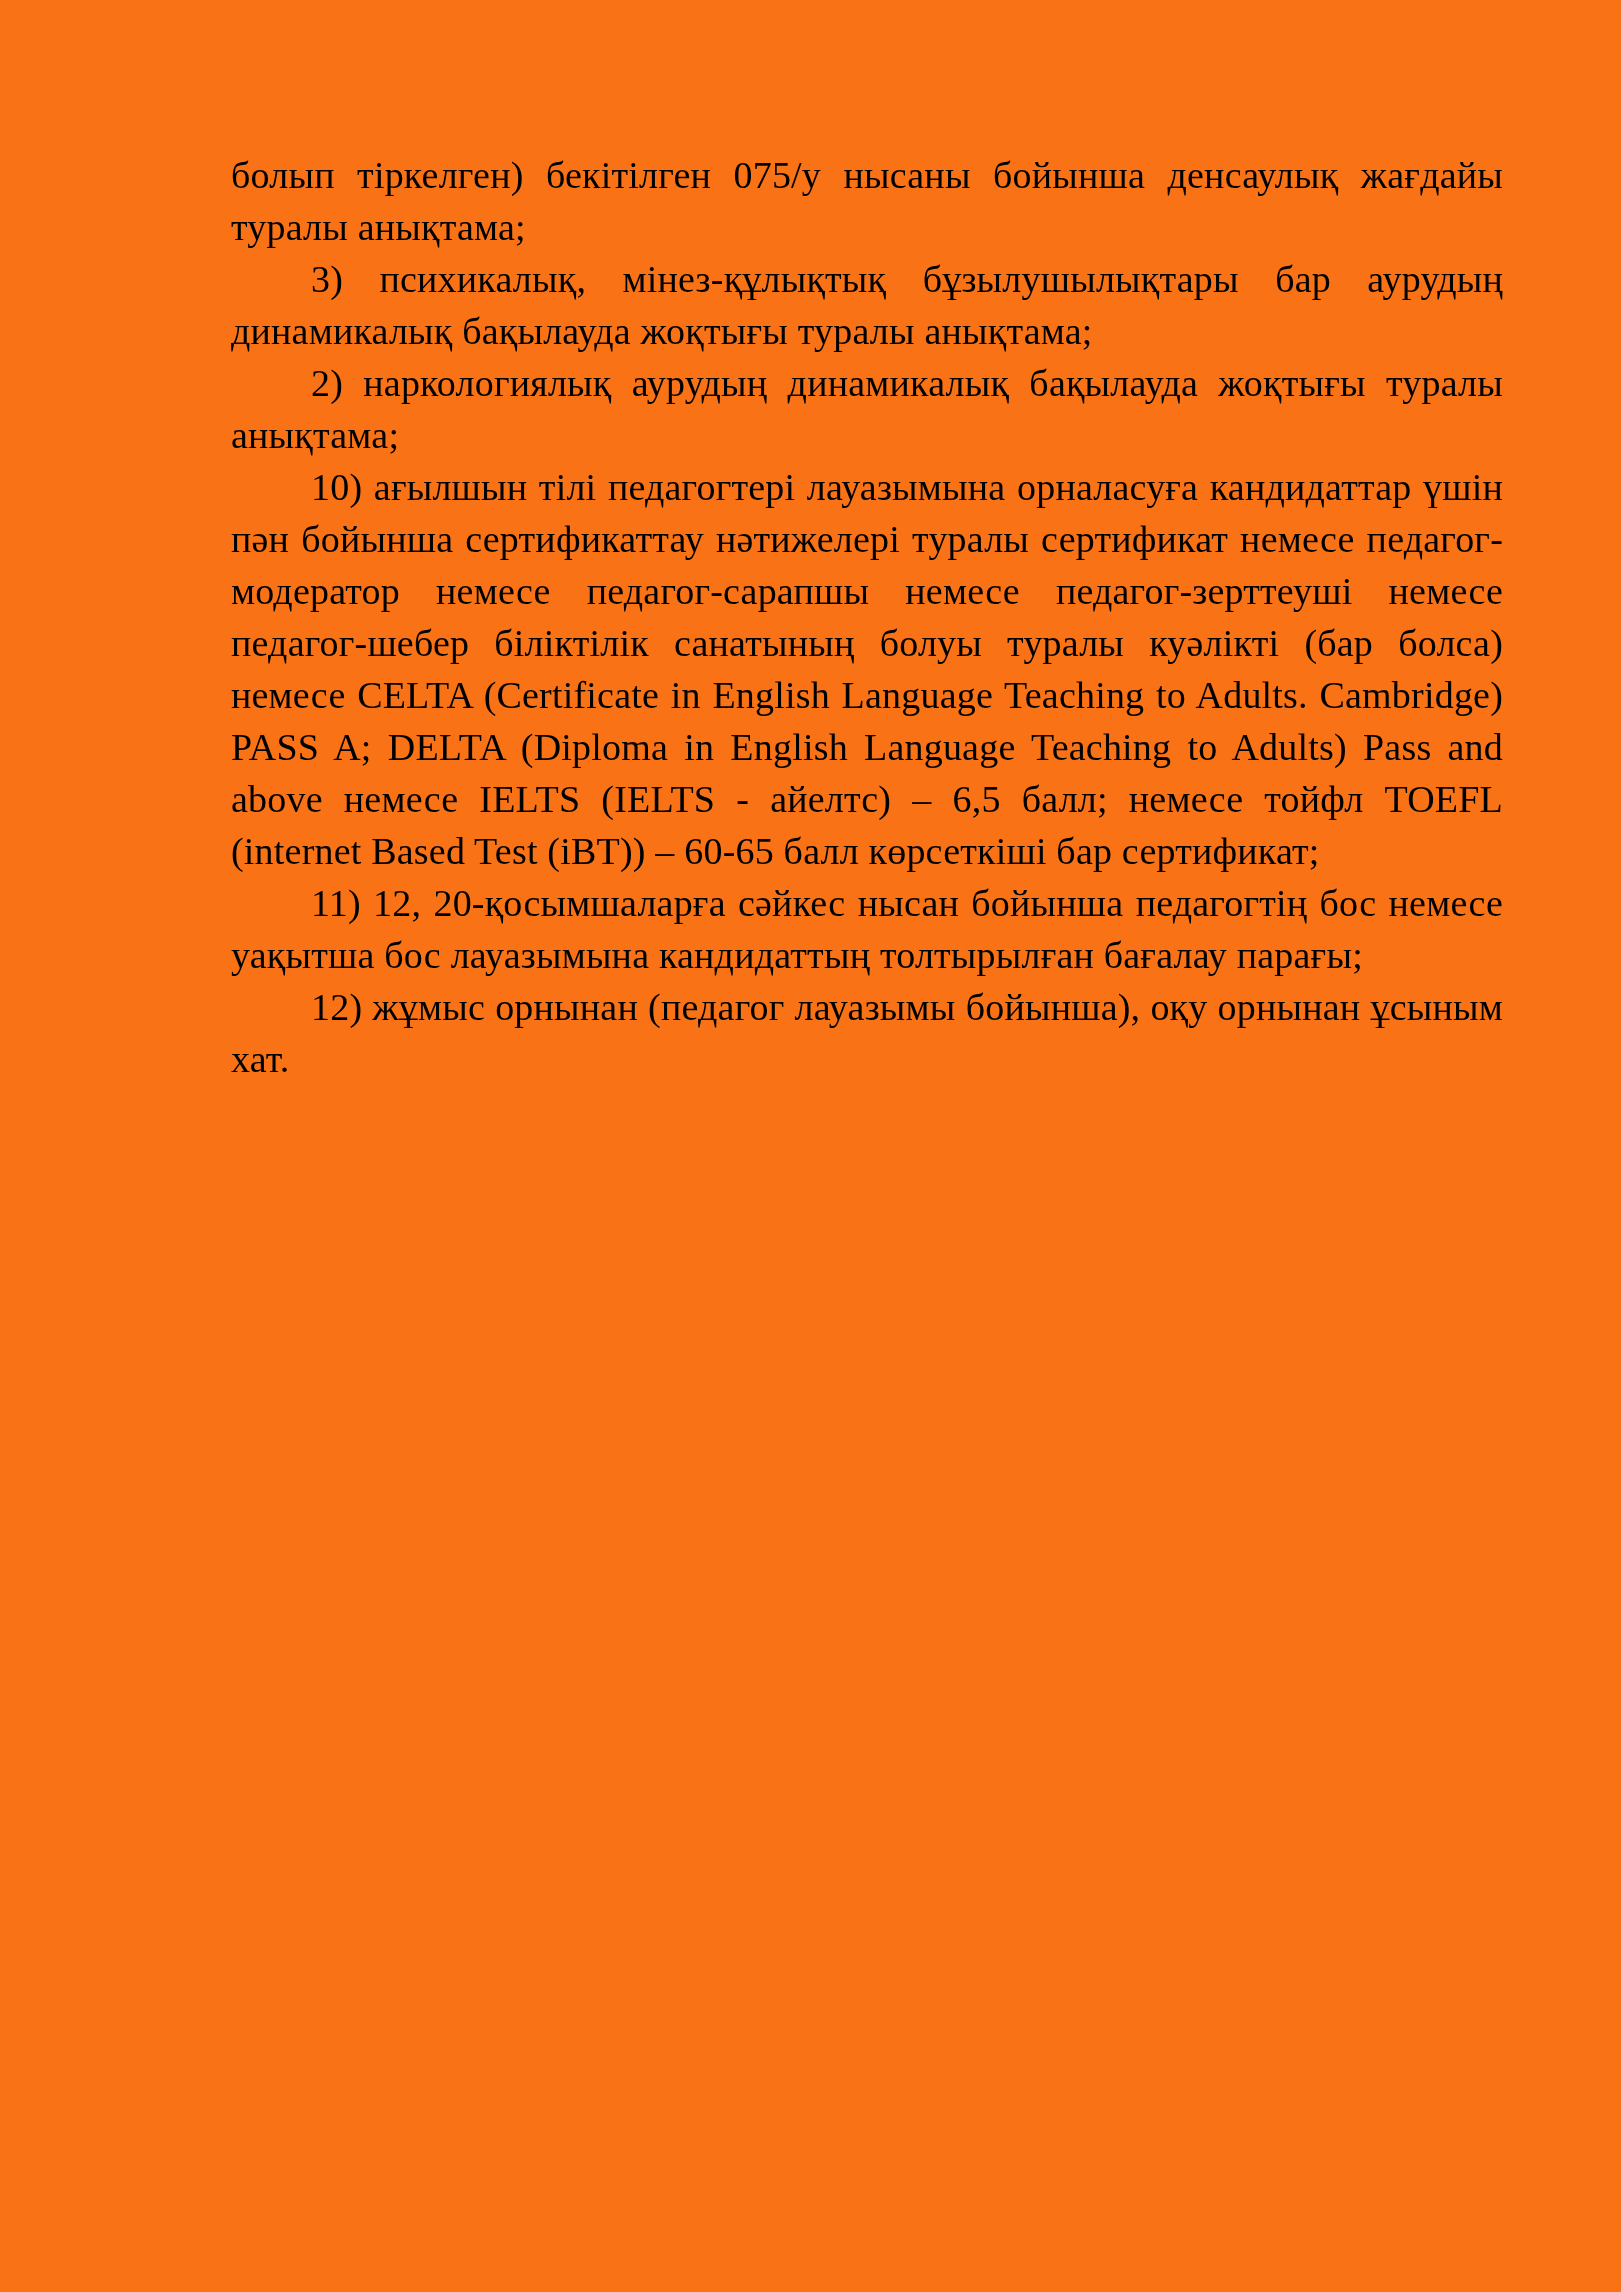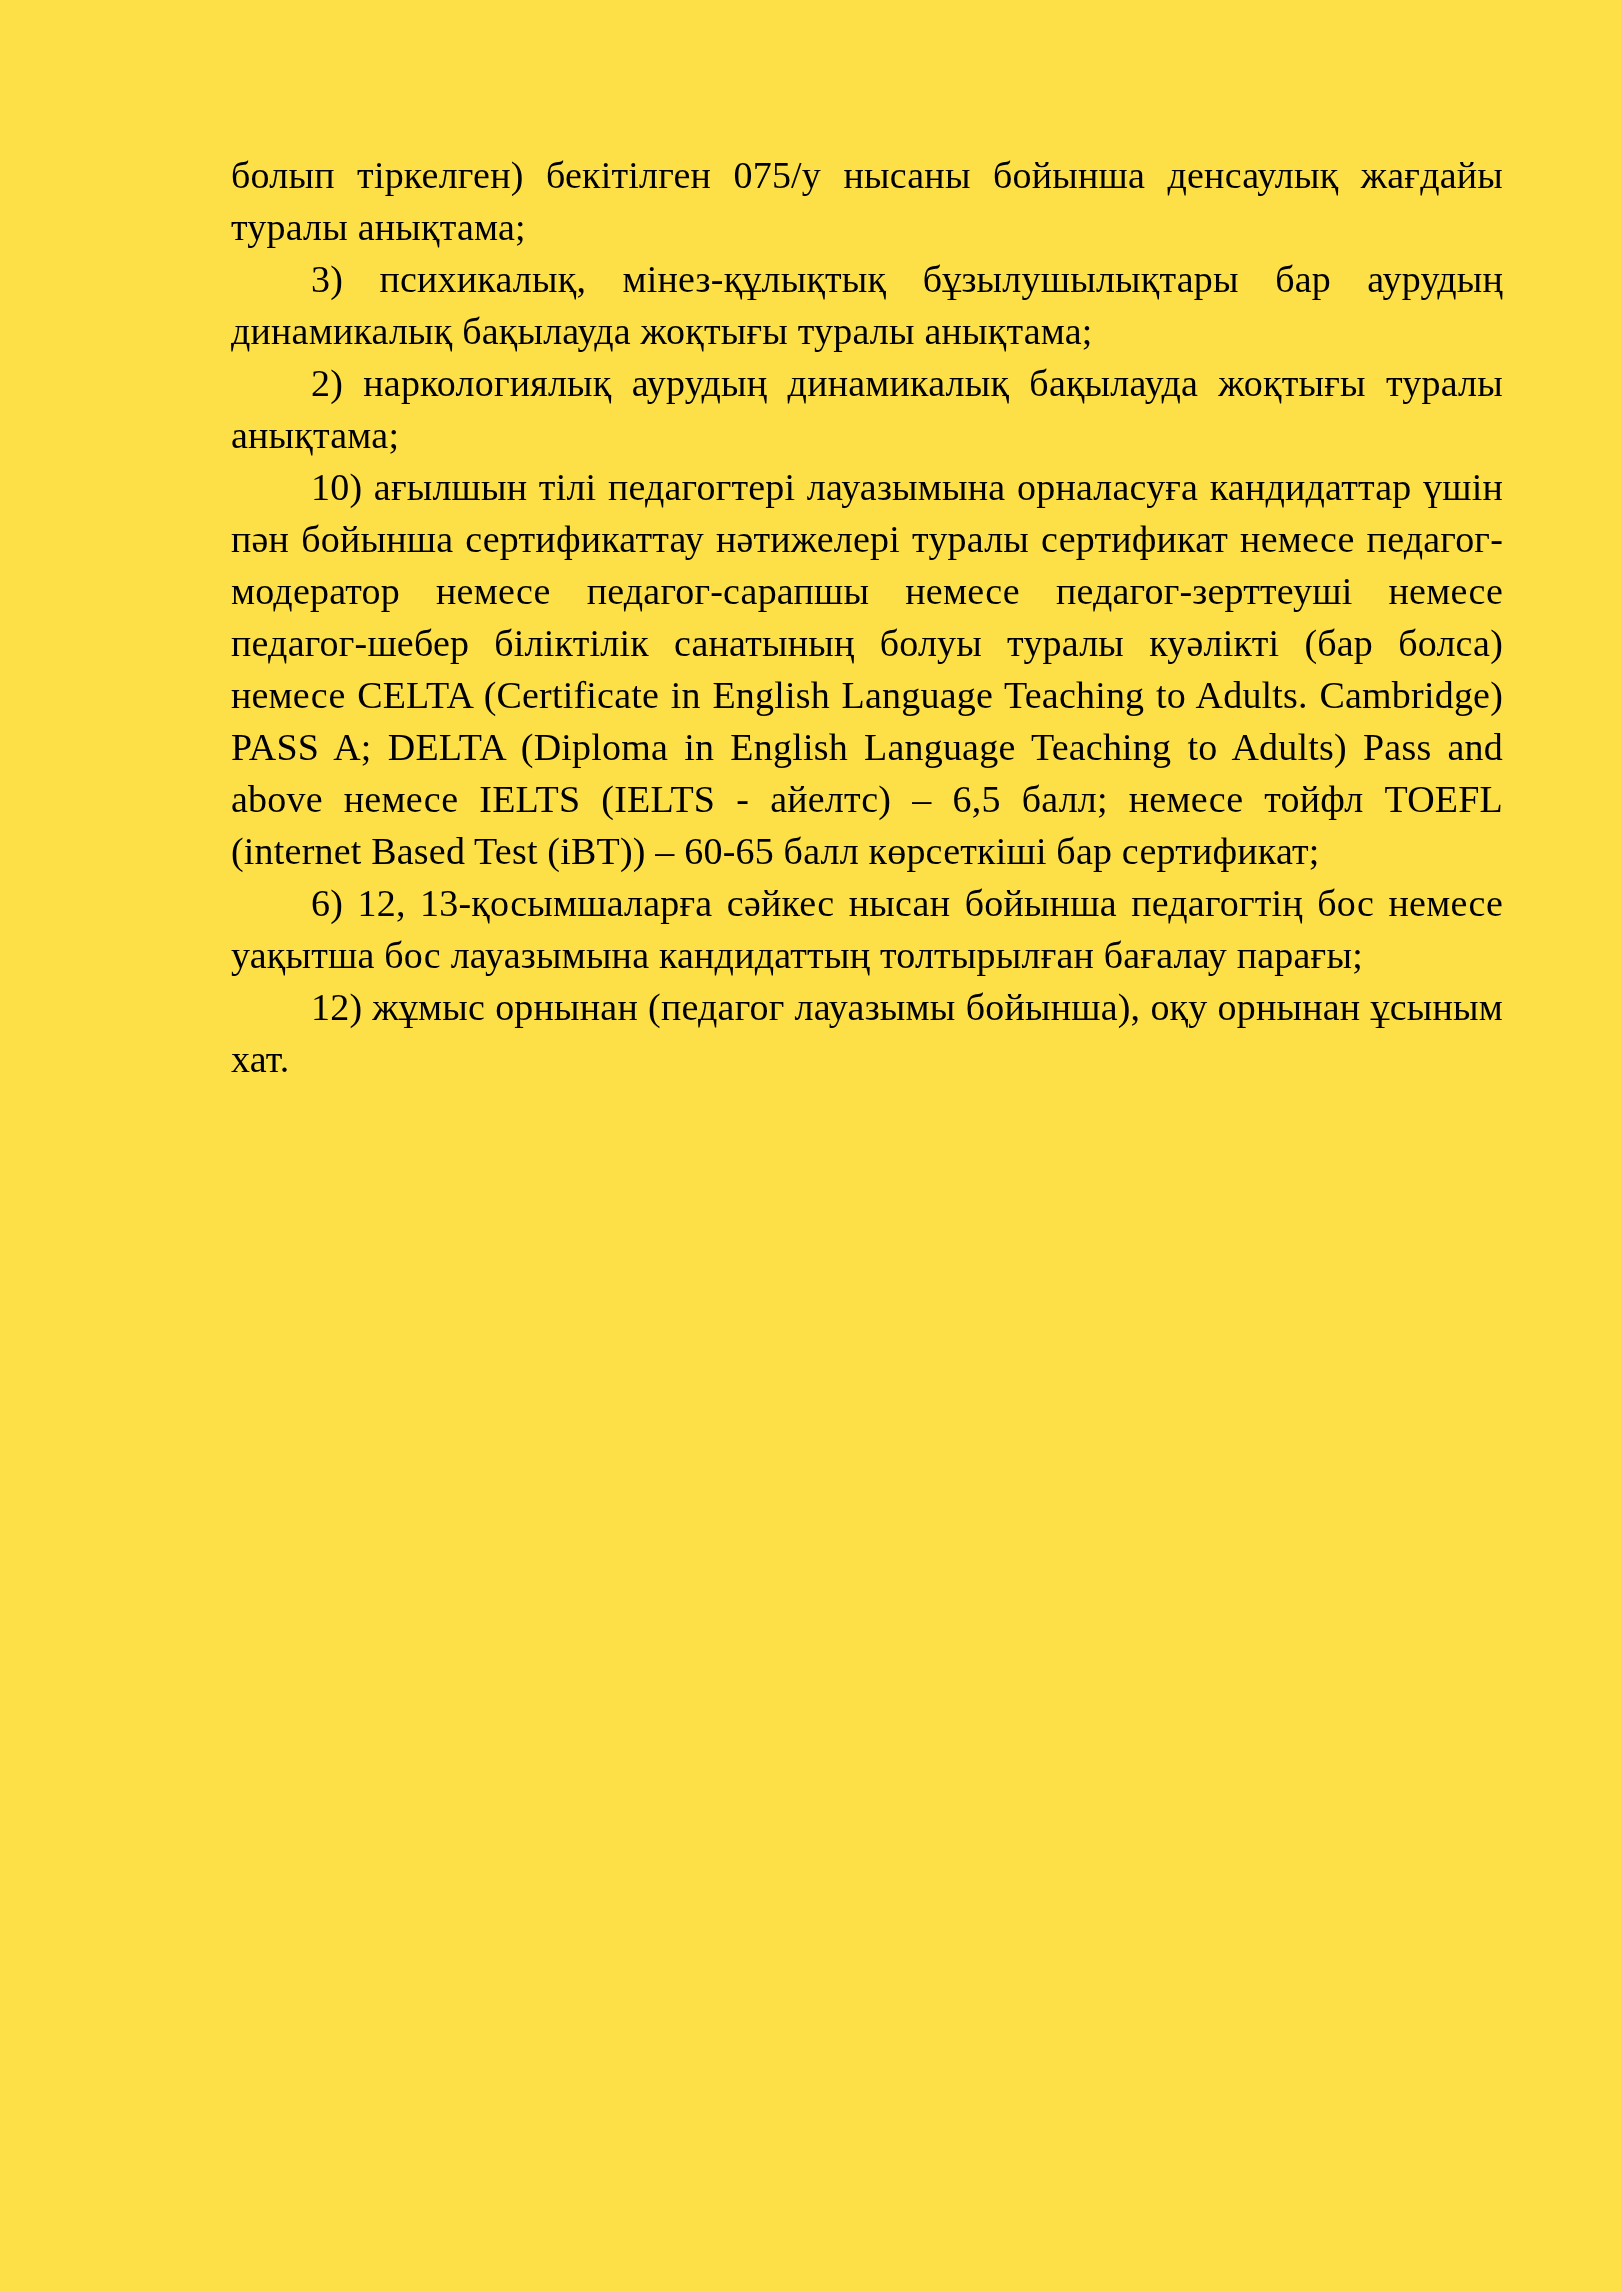"болып тіркелген) бекітілген 075/у нысаны" .page { background: #fde047 -> #f97316 }
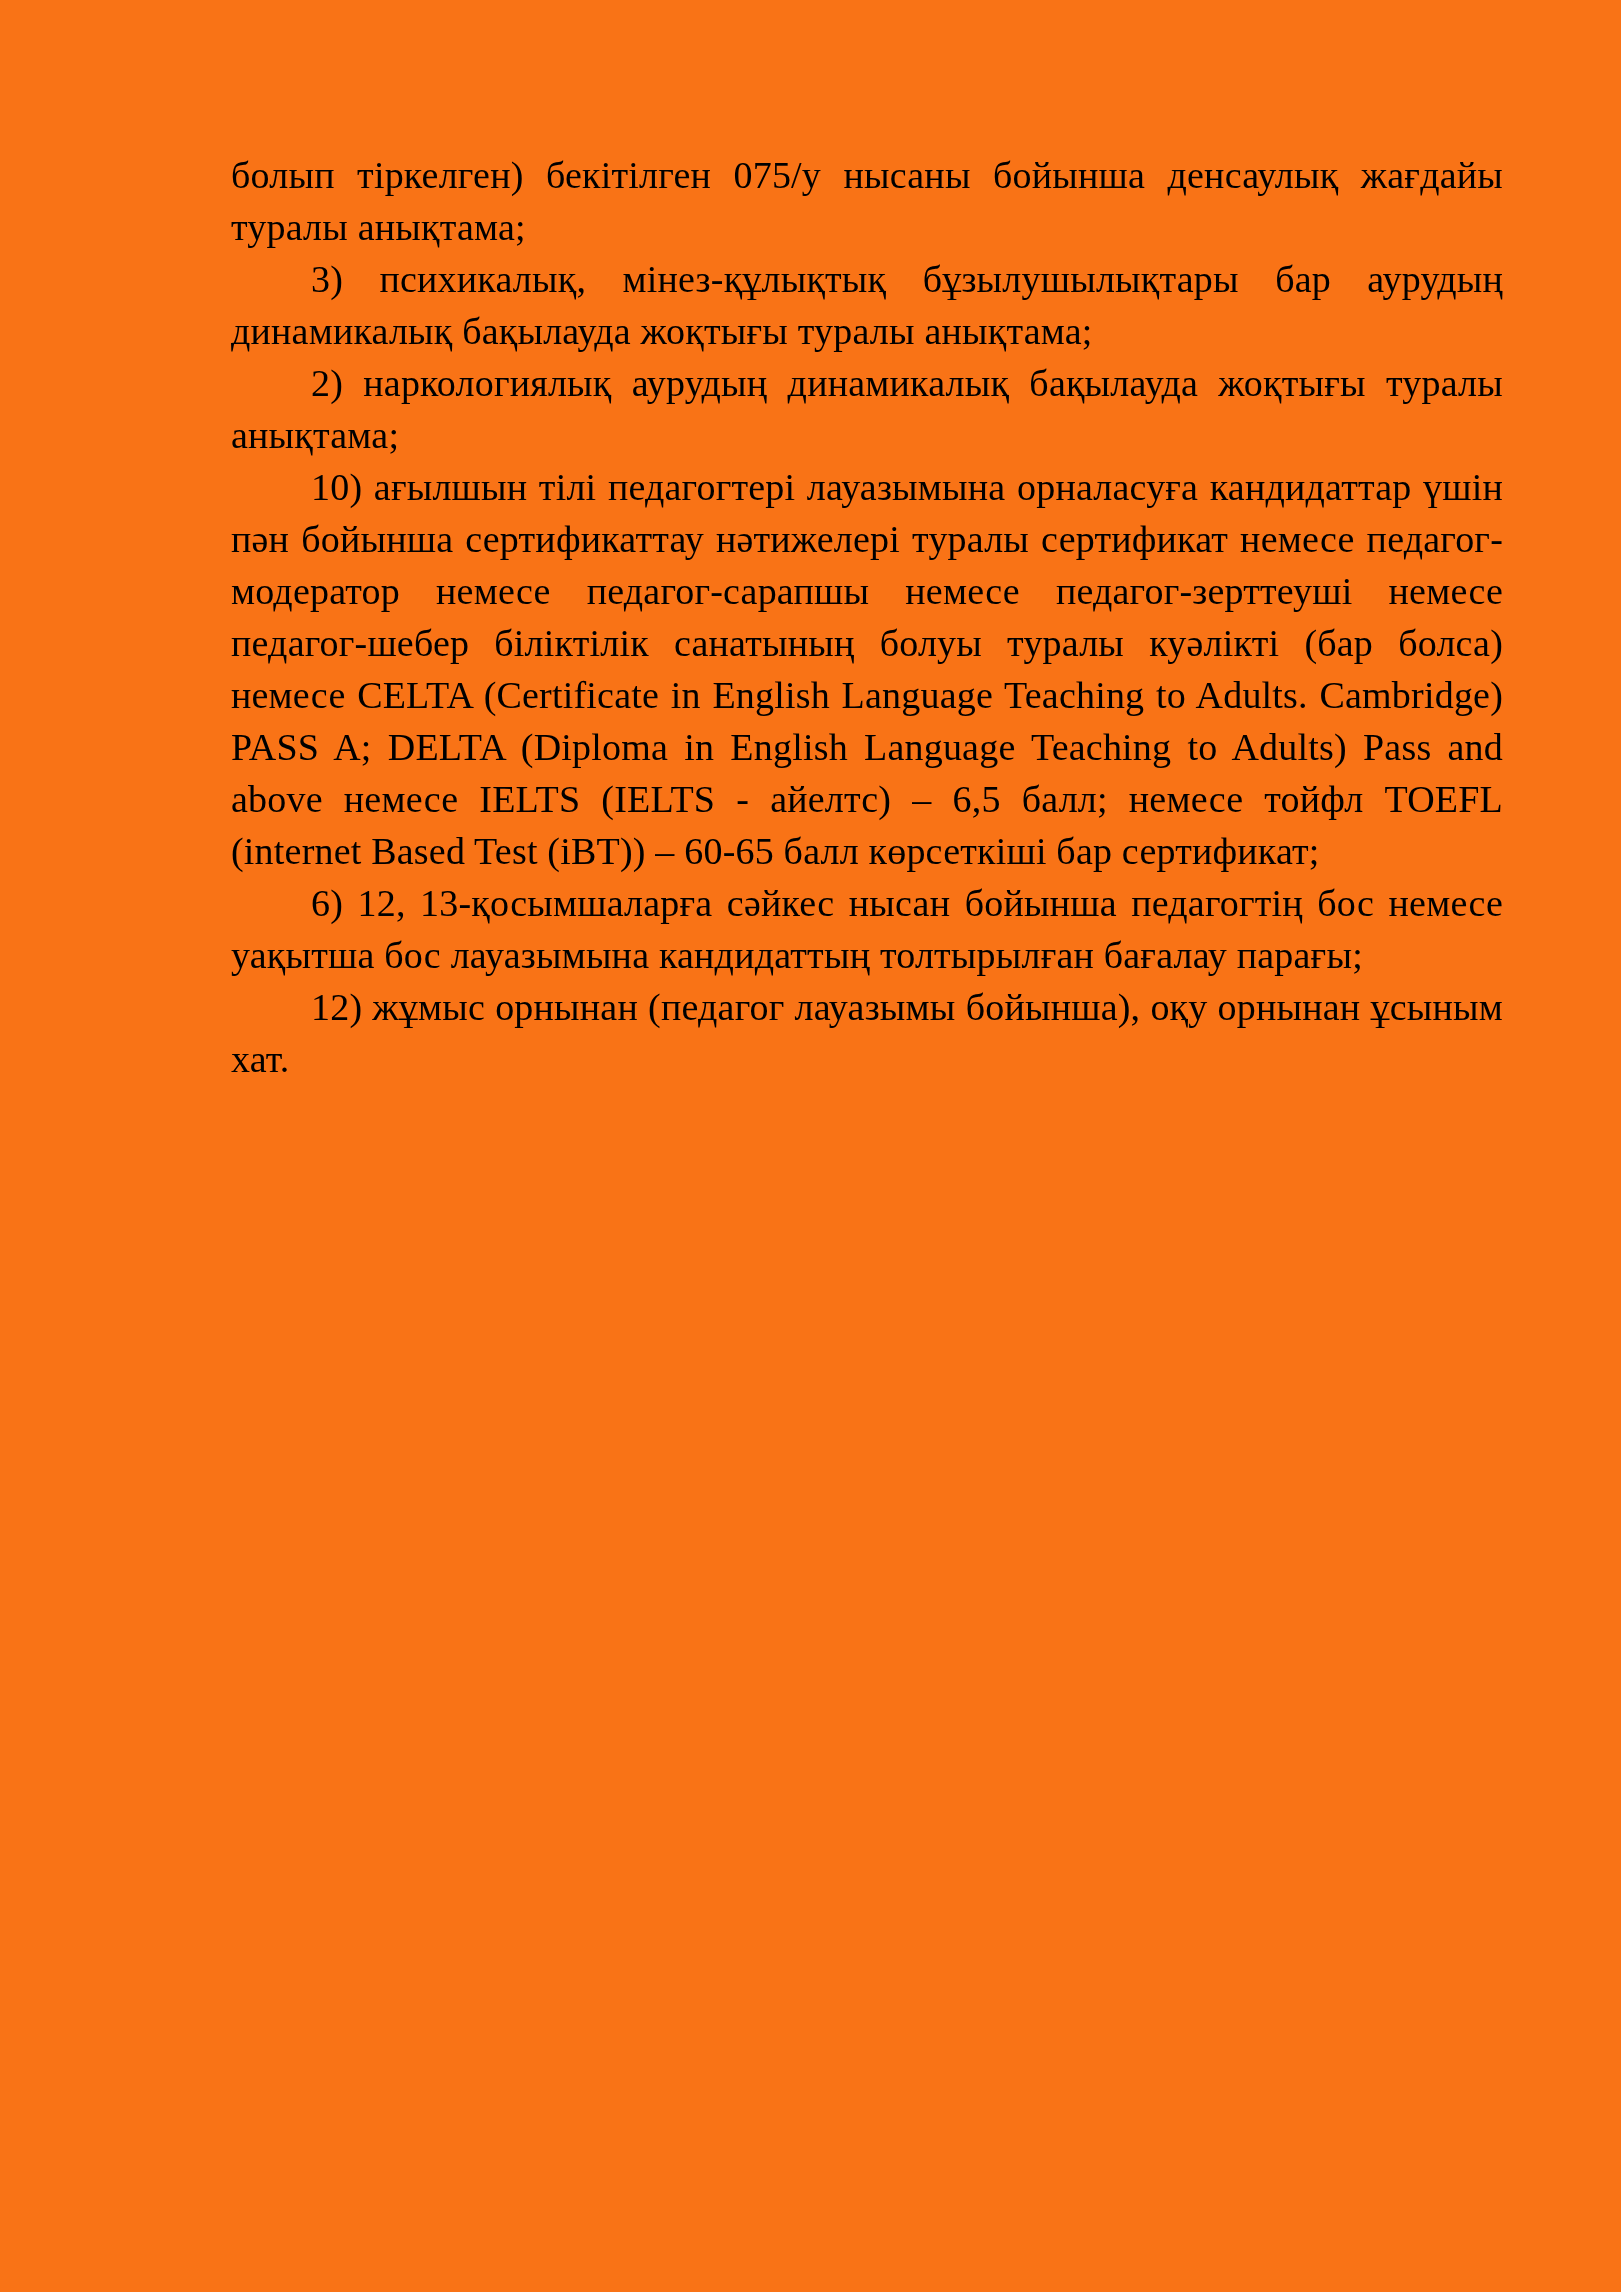"6) 12, 13-қосымшаларға сәйкес нысан" p.indent { text: 6) 12, 13-қосымшаларға -> 11) 12, 20-қосымшаларға }
